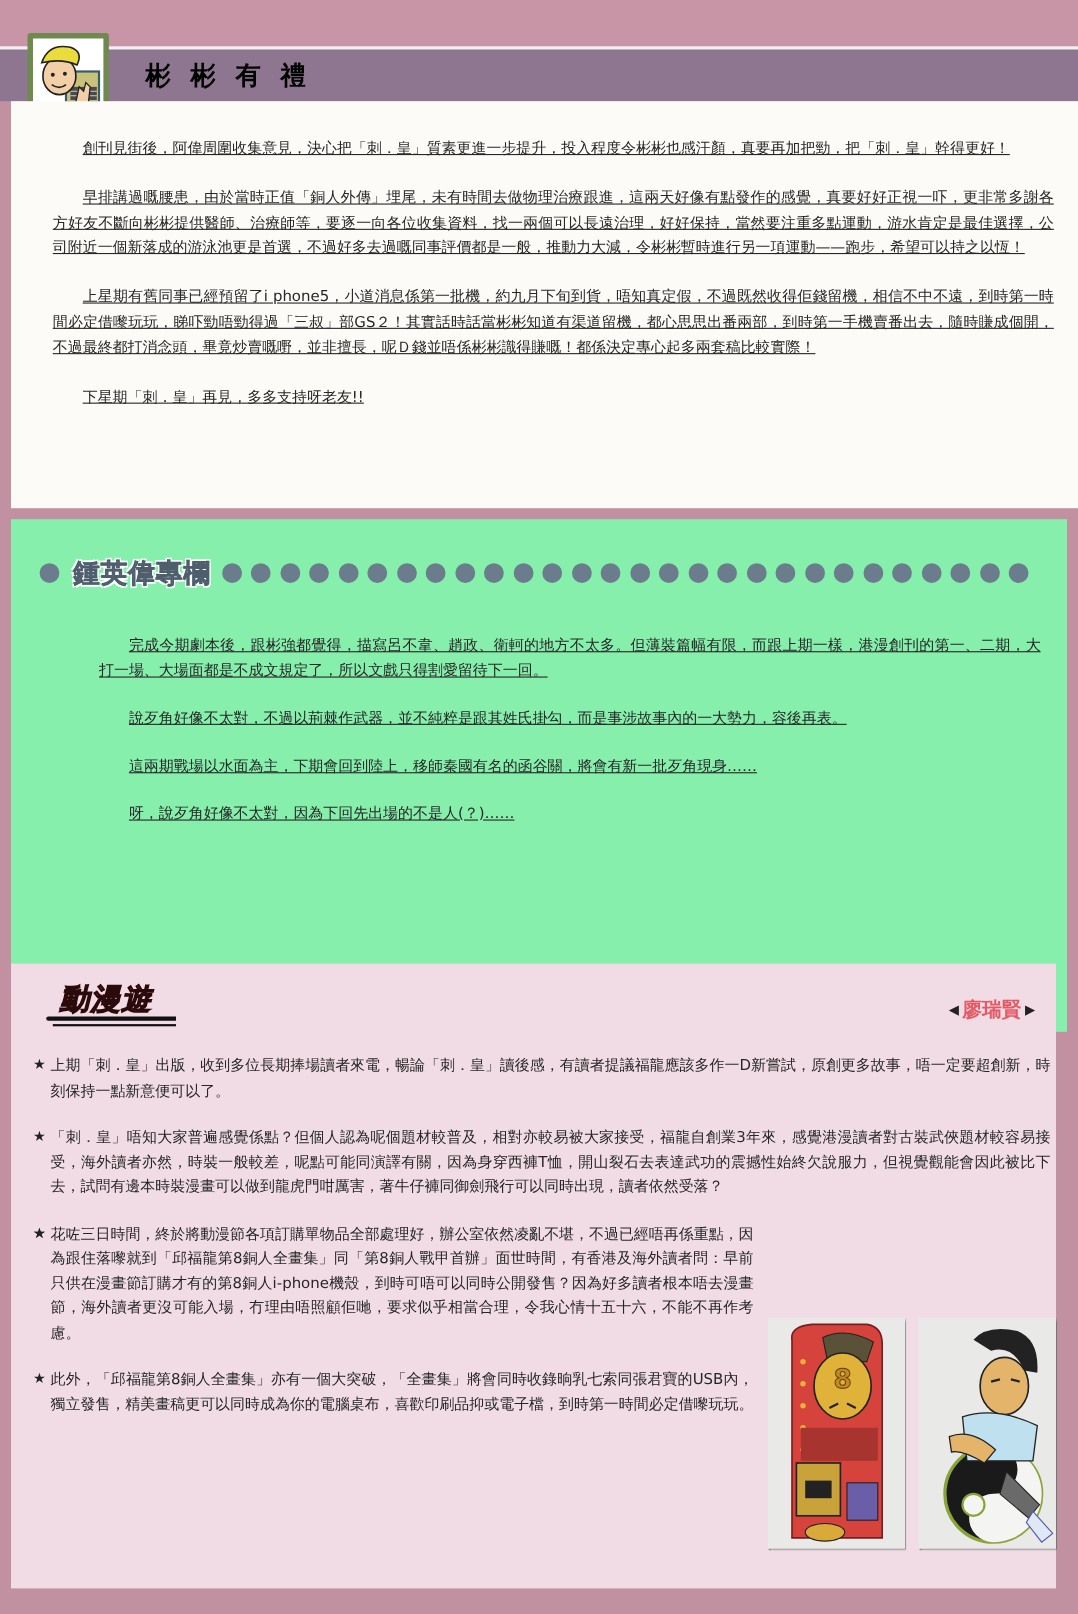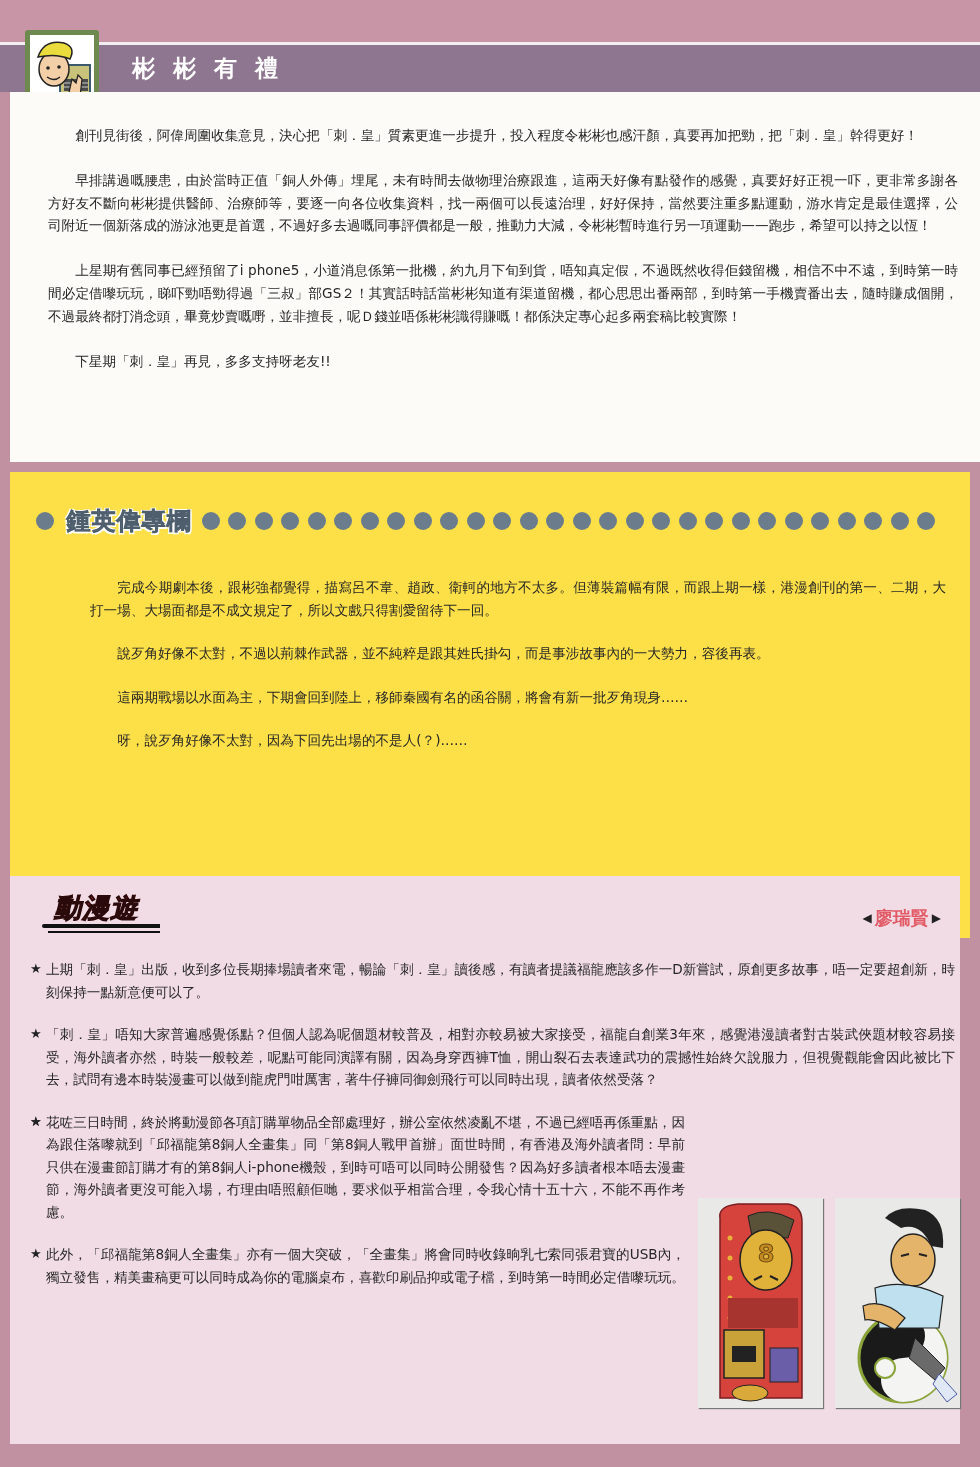"彬彬有禮" .title-text { color: #ffffff -> #000000 }
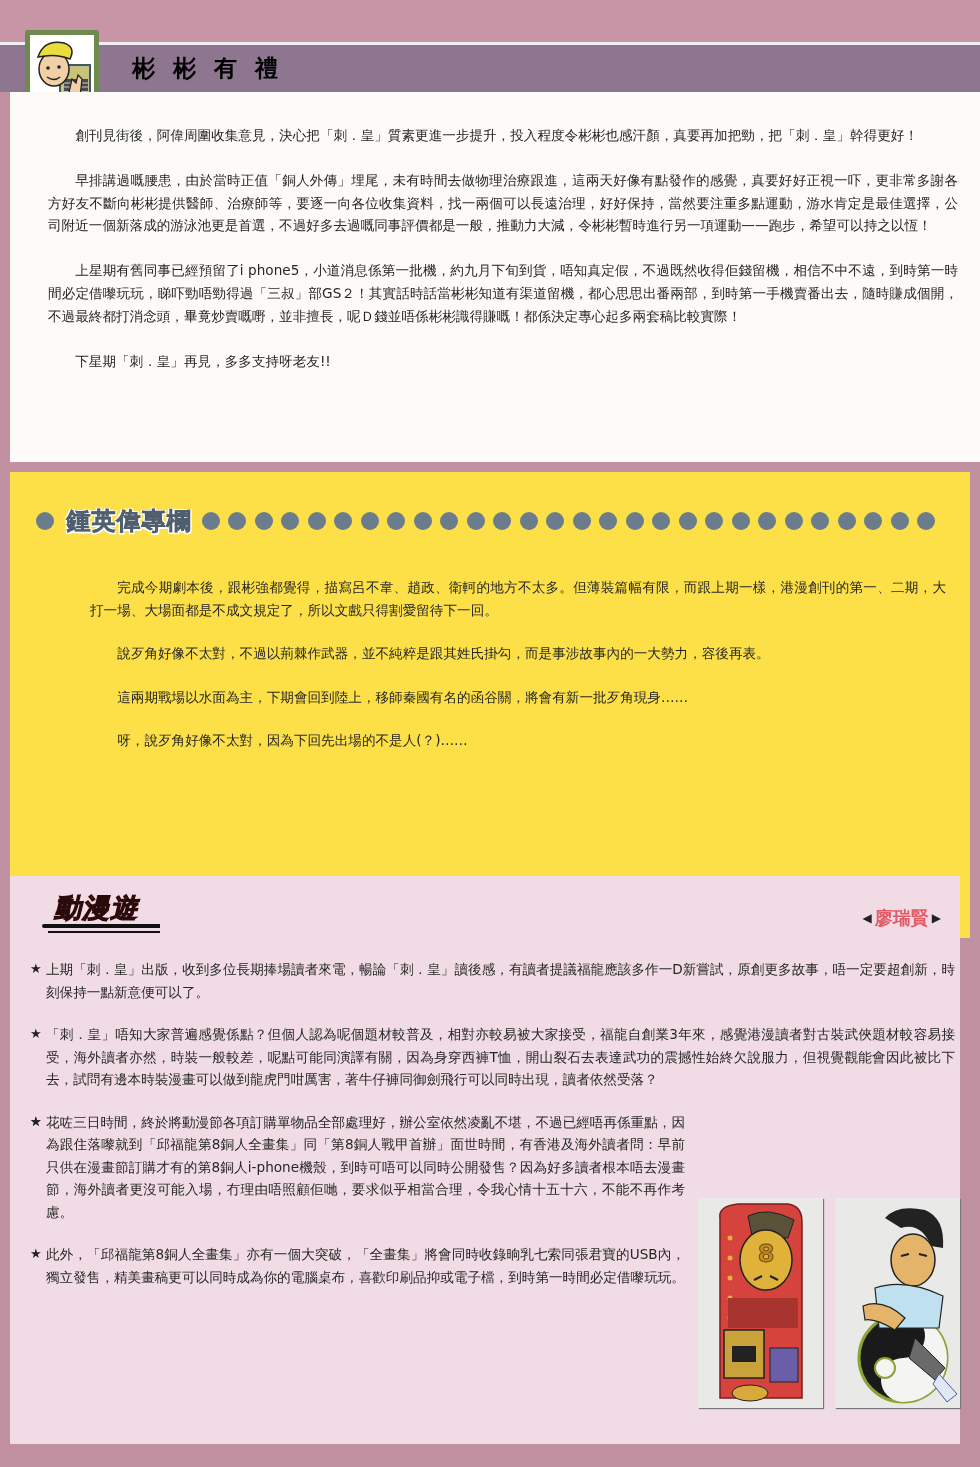"創刊見街後，阿偉周圍收集意見，決心把「刺．皇」質素更進一步提升，投入程度令彬彬也" p.para { text-decoration: none -> underline }
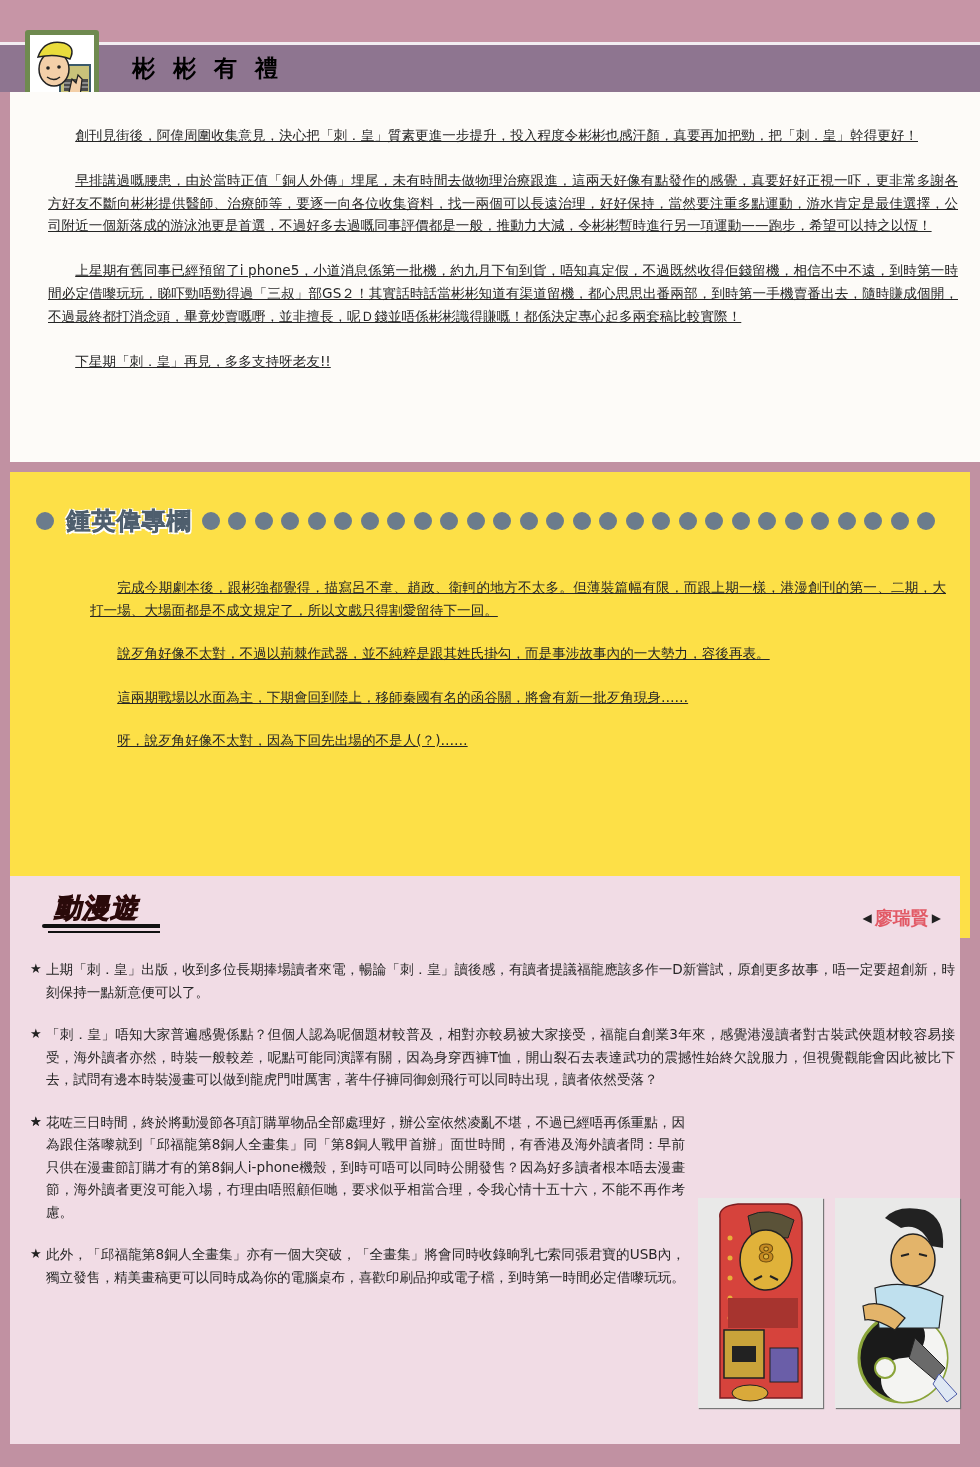"鍾英偉專欄" .sec2 { background: #fde047 -> #86efac }
